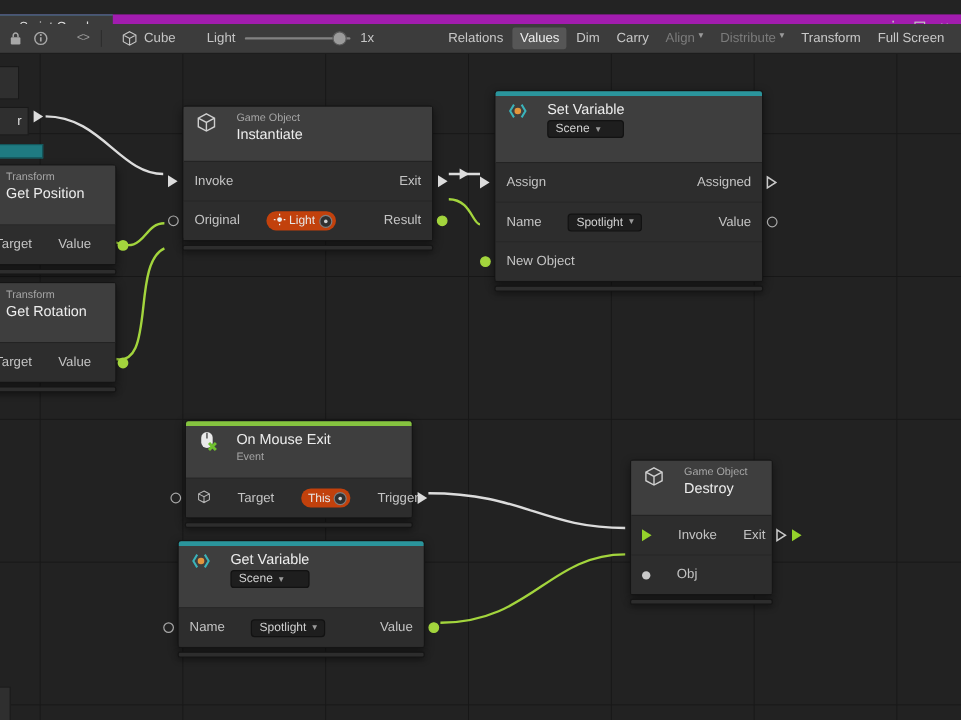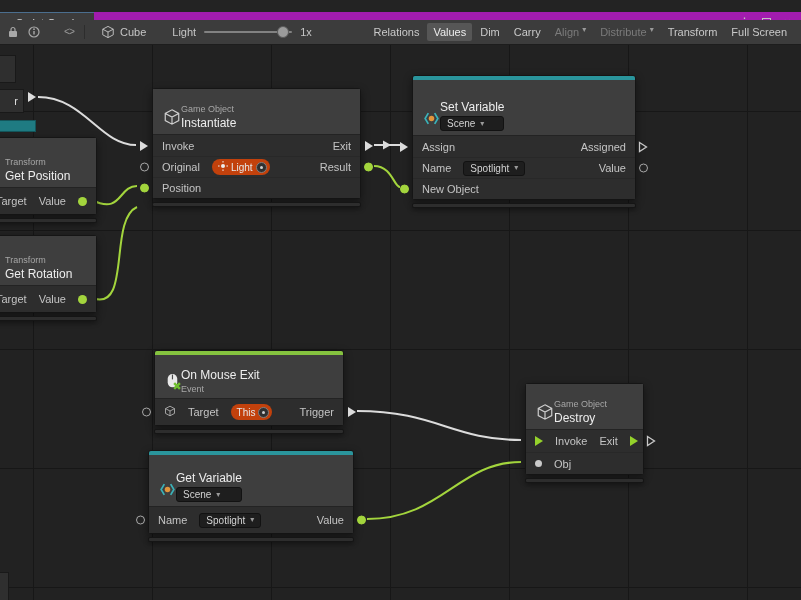"Game Object" .node-head { align-items: flex-end -> flex-start; gap: 0 -> 16px }
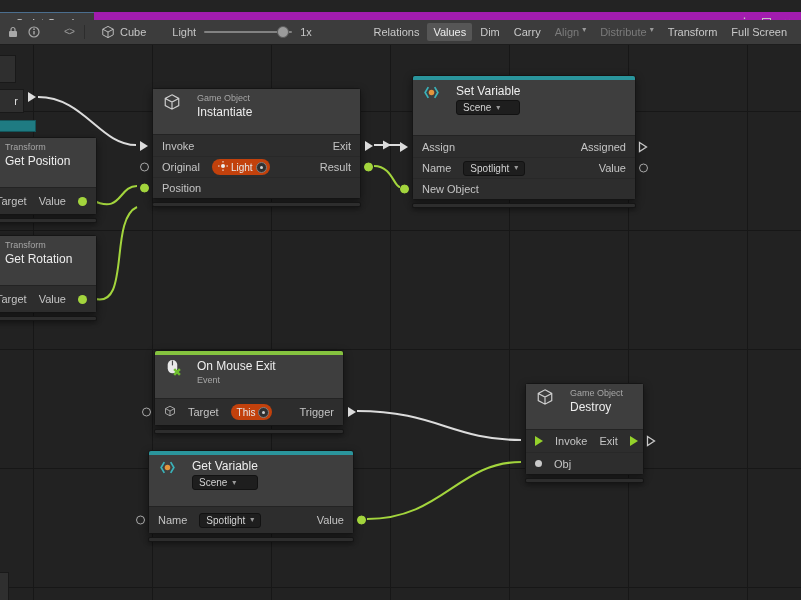"Invoke" .row { gap: 12px -> 22px; padding: 0 9px -> 16px 9px }
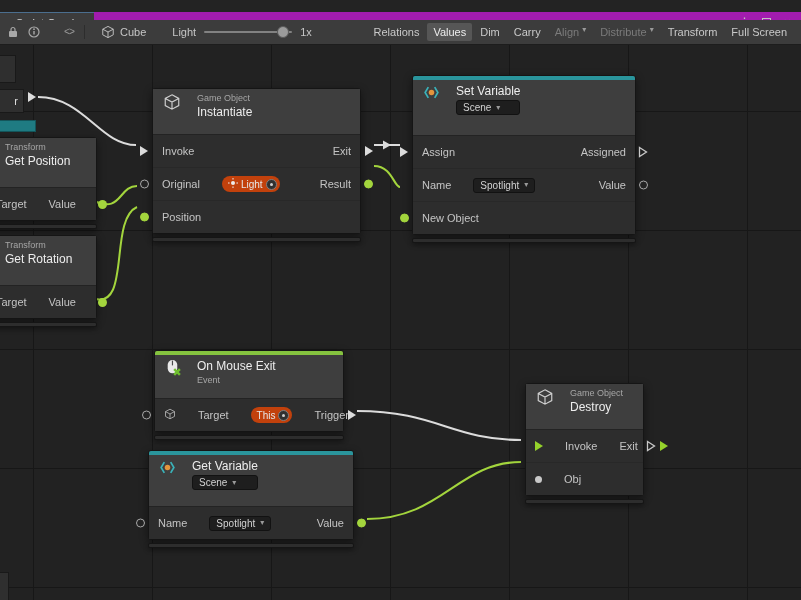"Position" div.row { html: <div> <span></span> <span>Position</span> </div> -> none }
